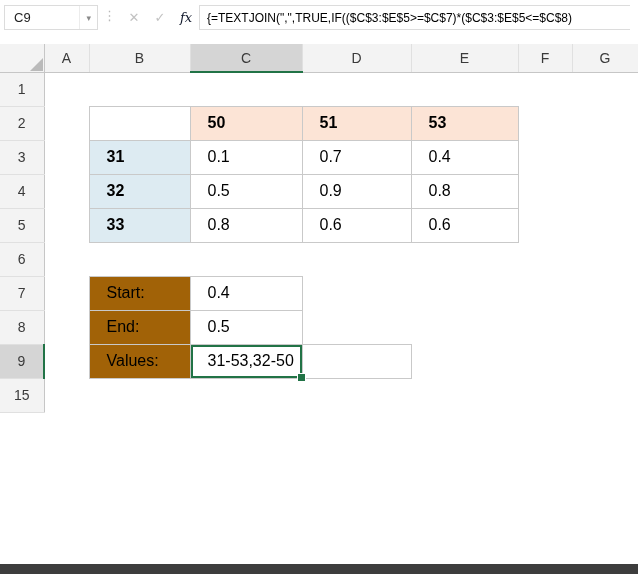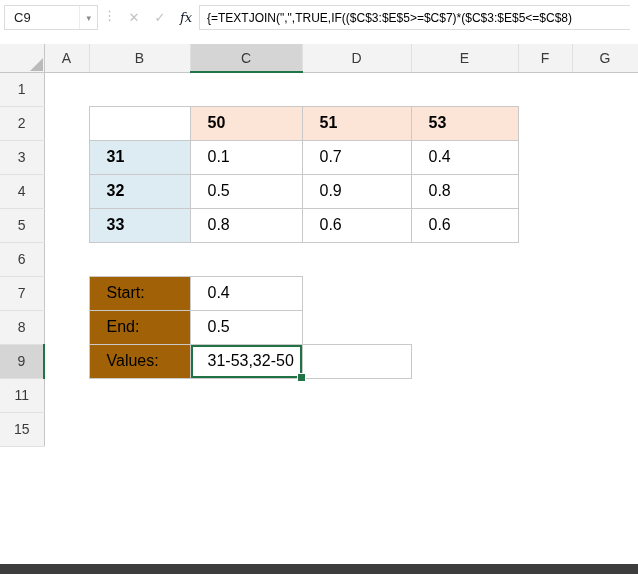"11" tr { html: <tr> <th>11</th> <td></td> <td></td> <td></td> <td></td> <td></td> <td></td> <td></td> </tr> -> none }
